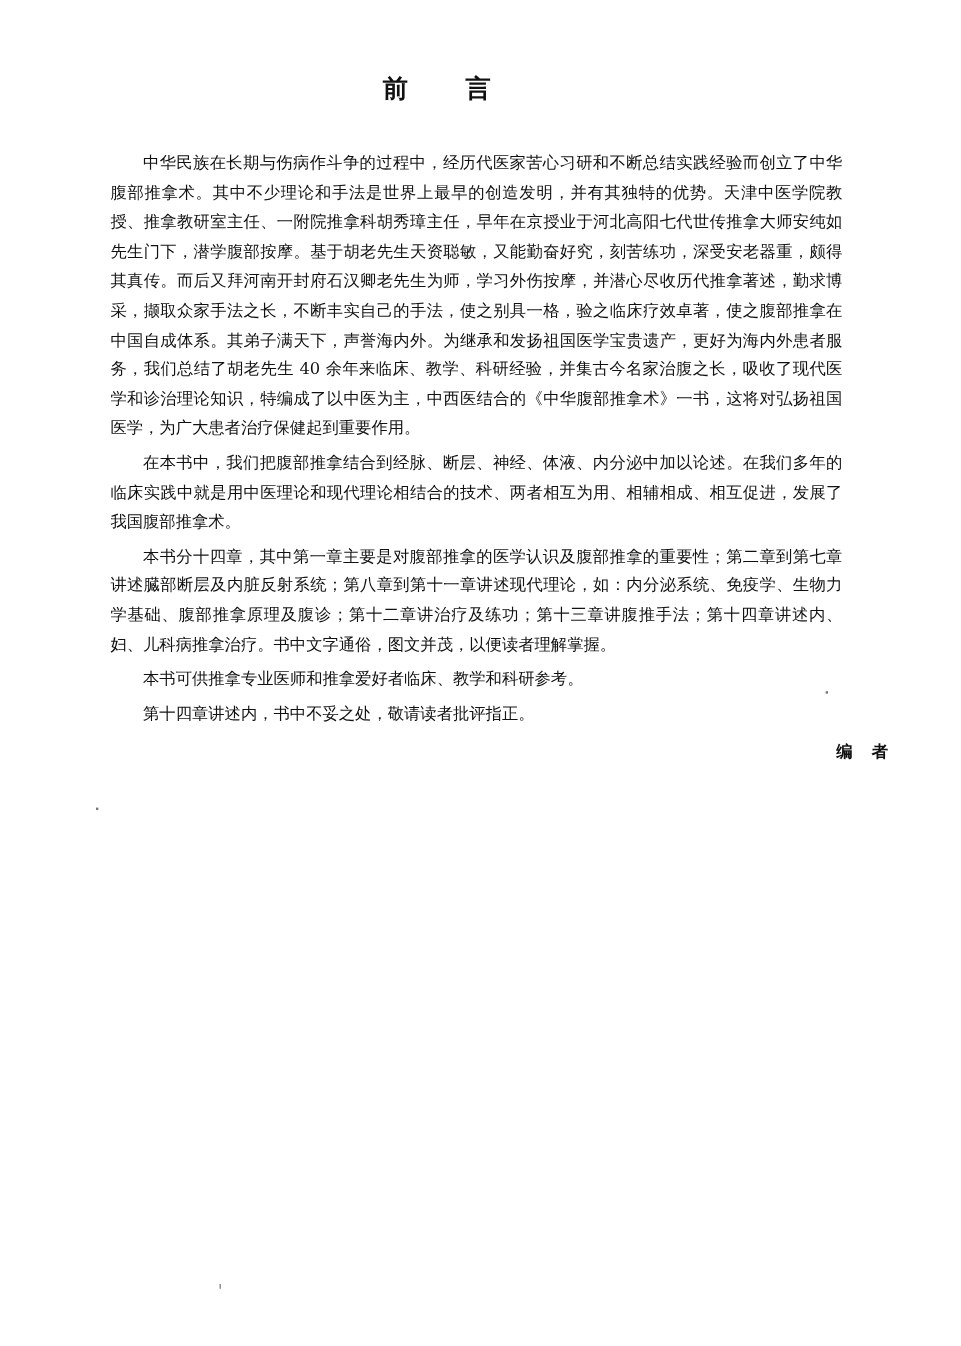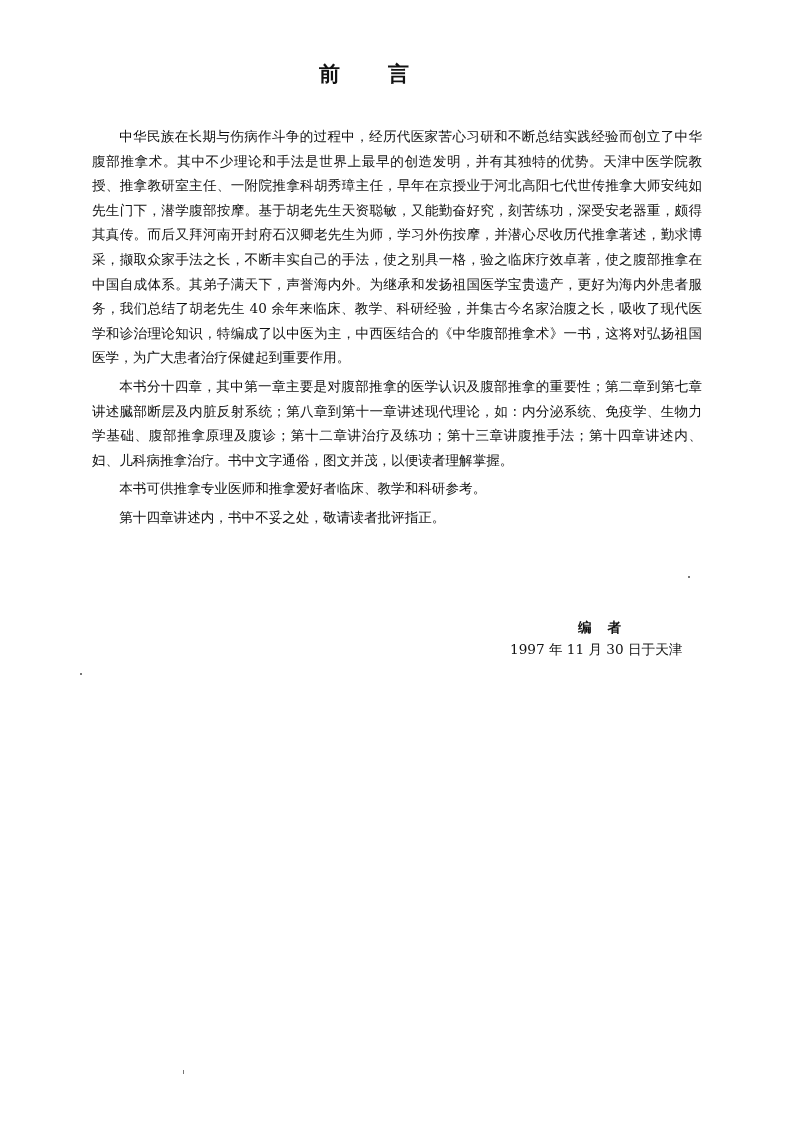"在本书中，我们把腹部推拿结合到经脉、断层、神经、体液、内分泌中加以论述。在我们多" p { html: none -> <p>在本书中，我们把腹部推拿结合到经脉、断层、神经、体液、内分泌中加以论述。在我们多年的临床实践中就是用中医理论和现代理论相结合的技术、两者相互为用、相辅相成、相互促进，发展了我国腹部推拿术。</p> }
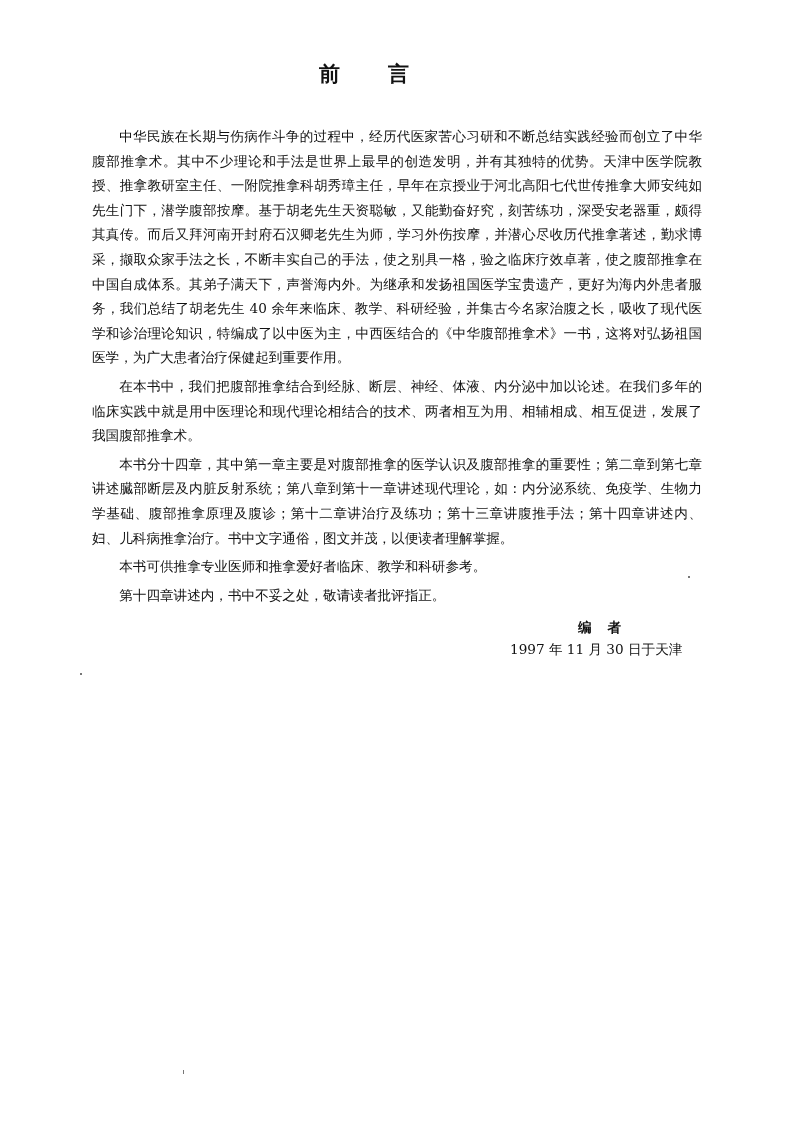"编 者" .sig-author { text-align: left -> right }
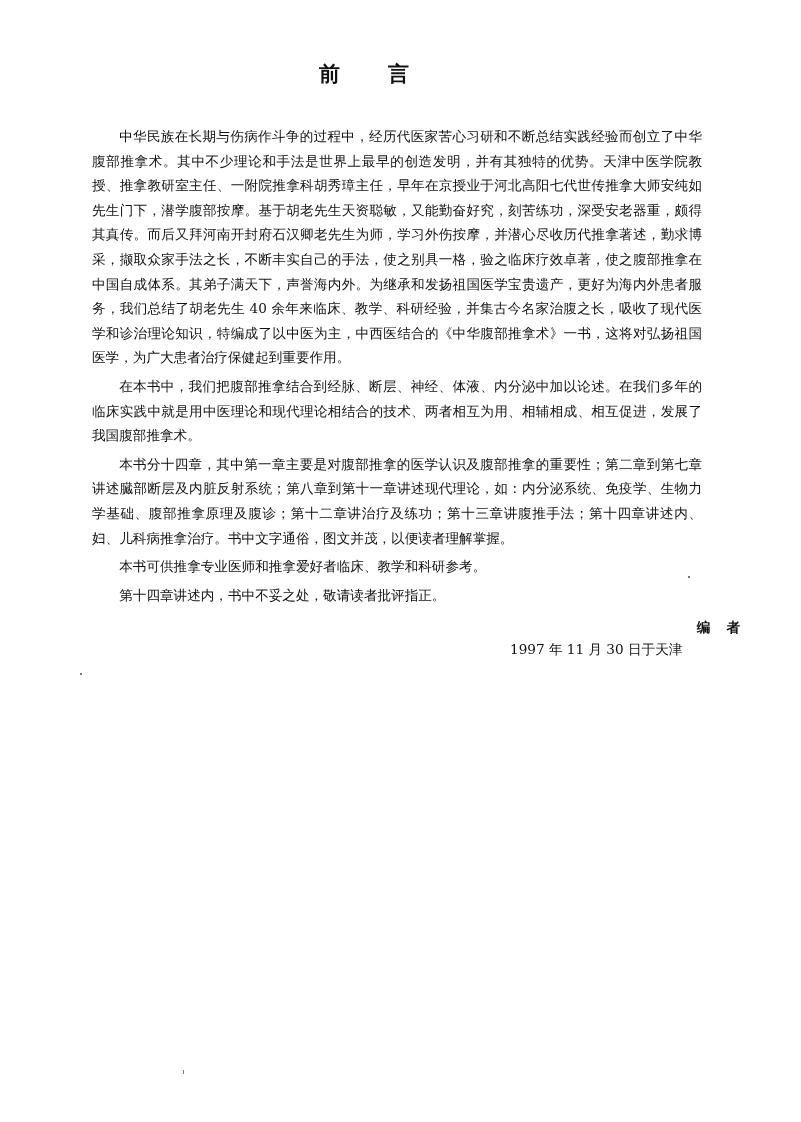"1997 年 11 月 30" div.sig-date { html: <div>1997 年 11 月 30 日于天津</div> -> none }
